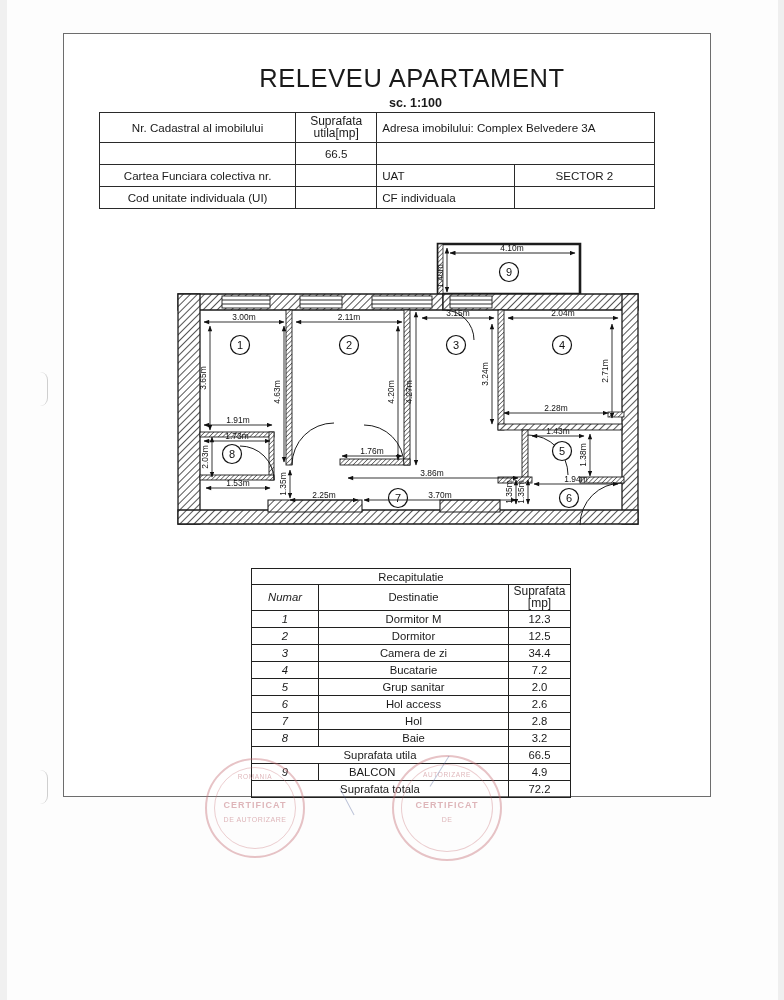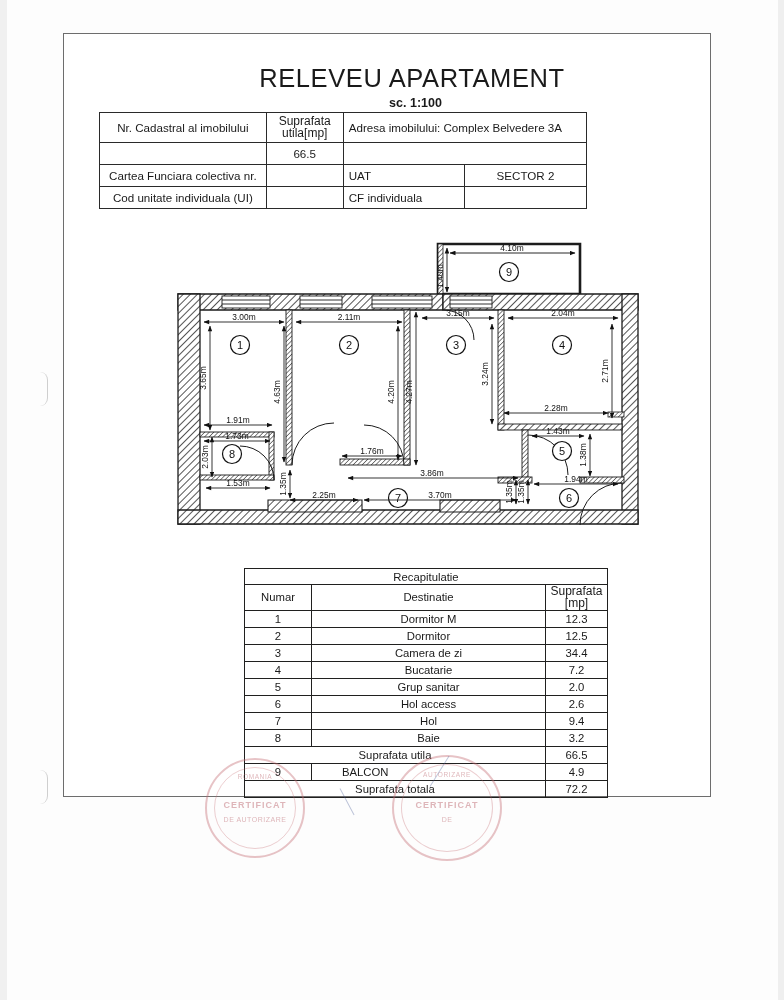"Nr. Cadastral al imobilului" #hdr { width: 488px -> 556px }
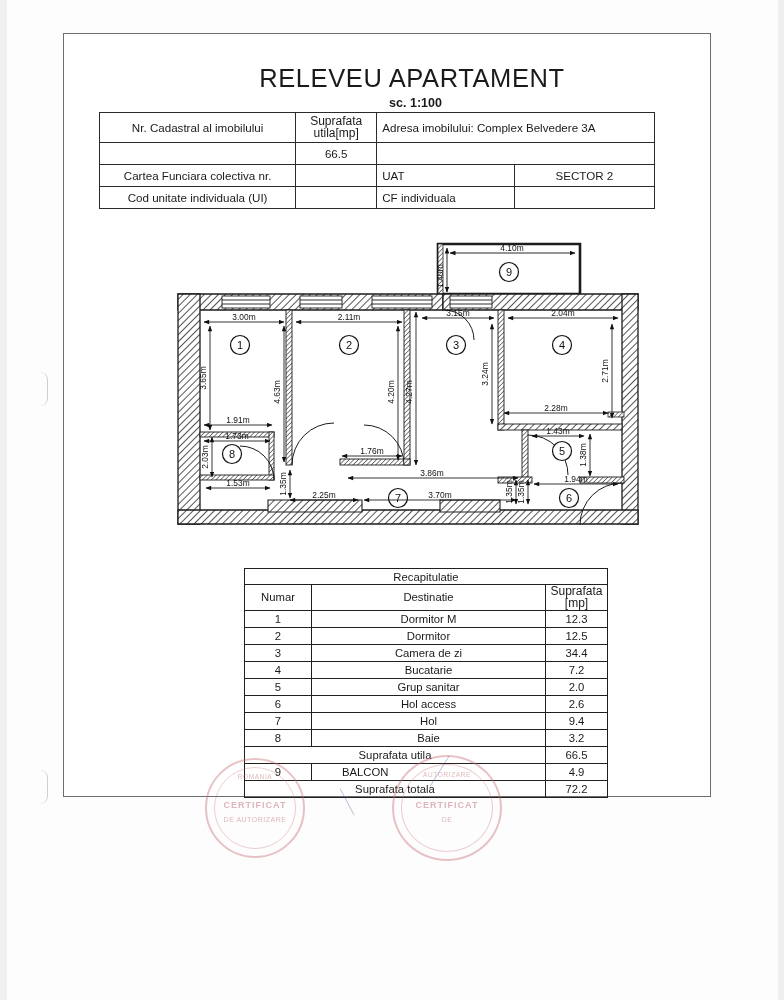"Recapitulatie" #recap { left: 244px -> 251px; width: 364px -> 320px }
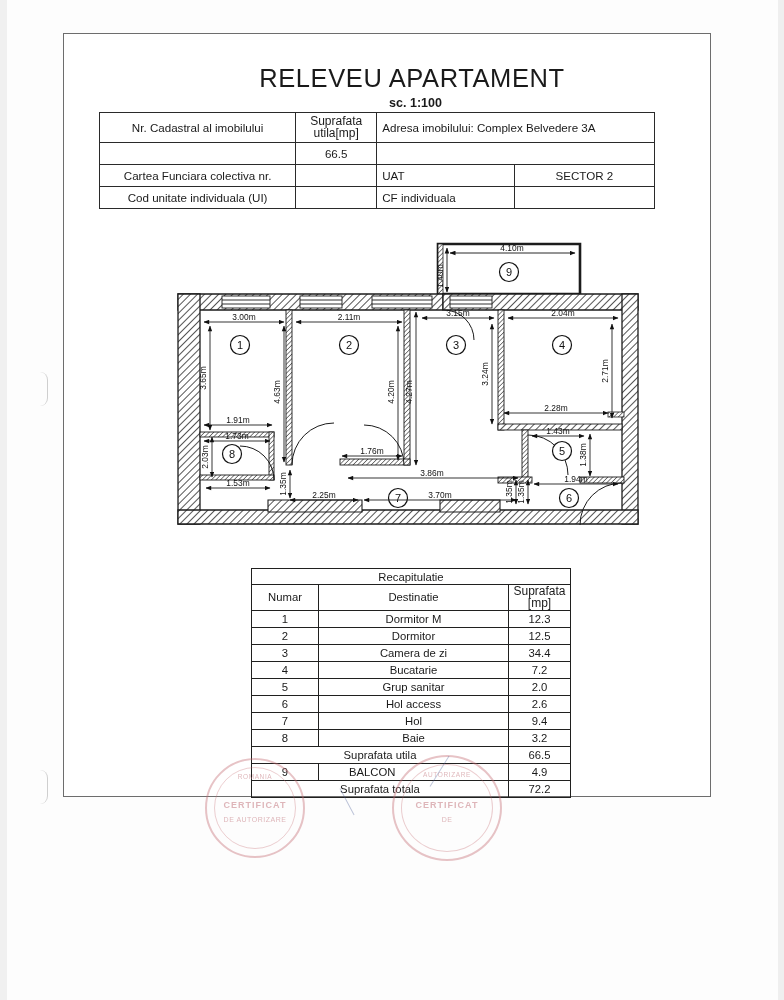"Numar" #recap .num { font-style: none -> italic }
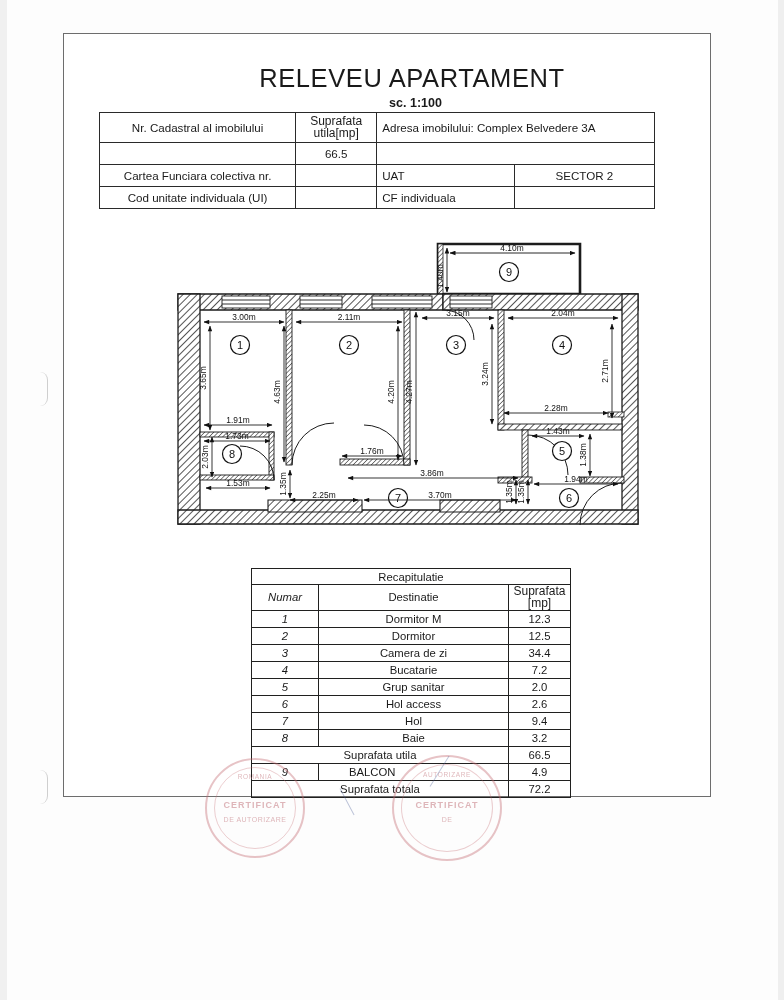"9.4" td.sup { text: 9.4 -> 2.8 }
